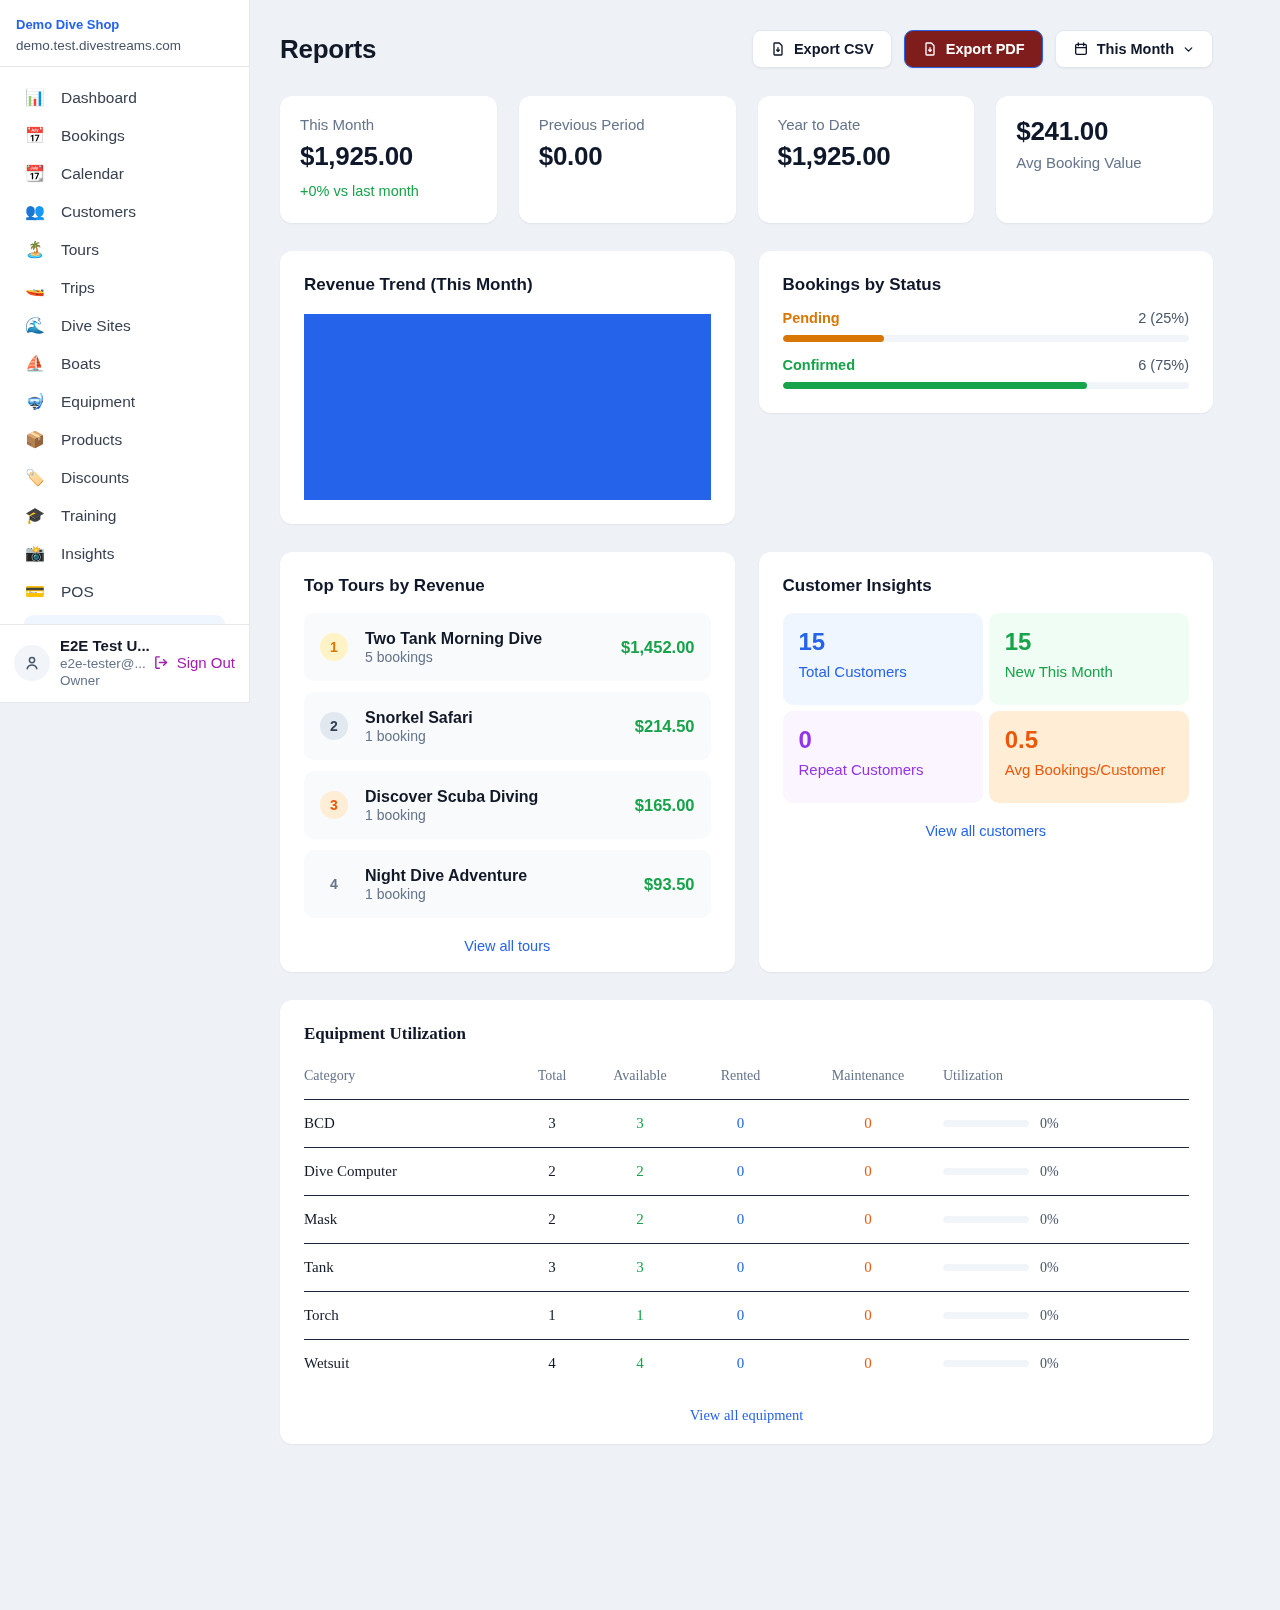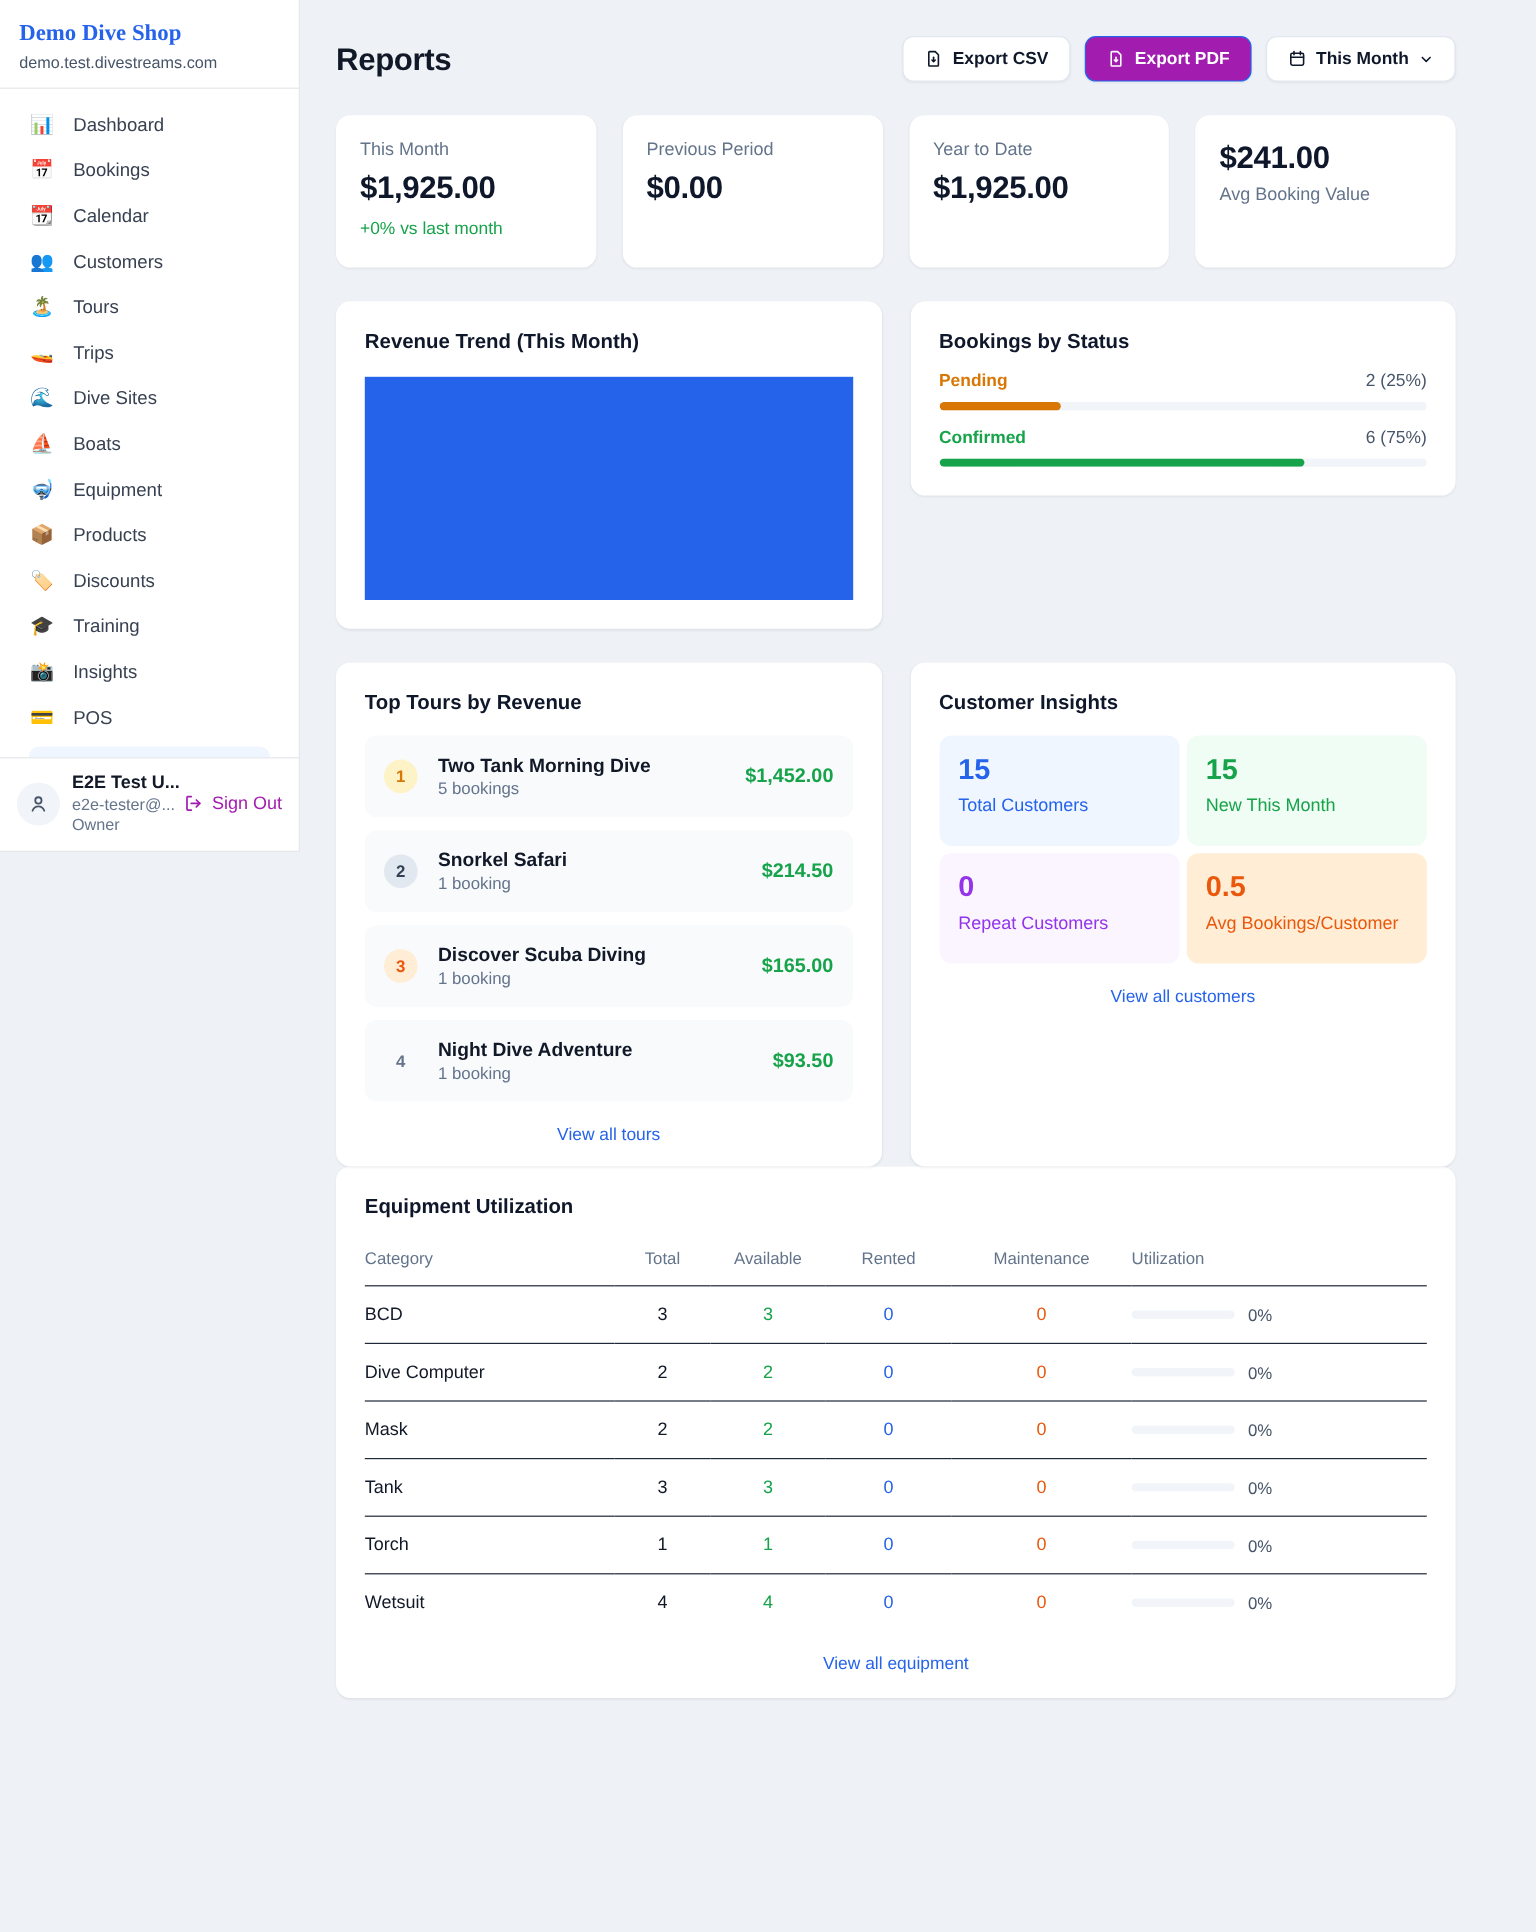"Demo Dive Shop" .shop-name { font-family: Liberation Serif, serif -> none; font-size: 19px -> 13px }
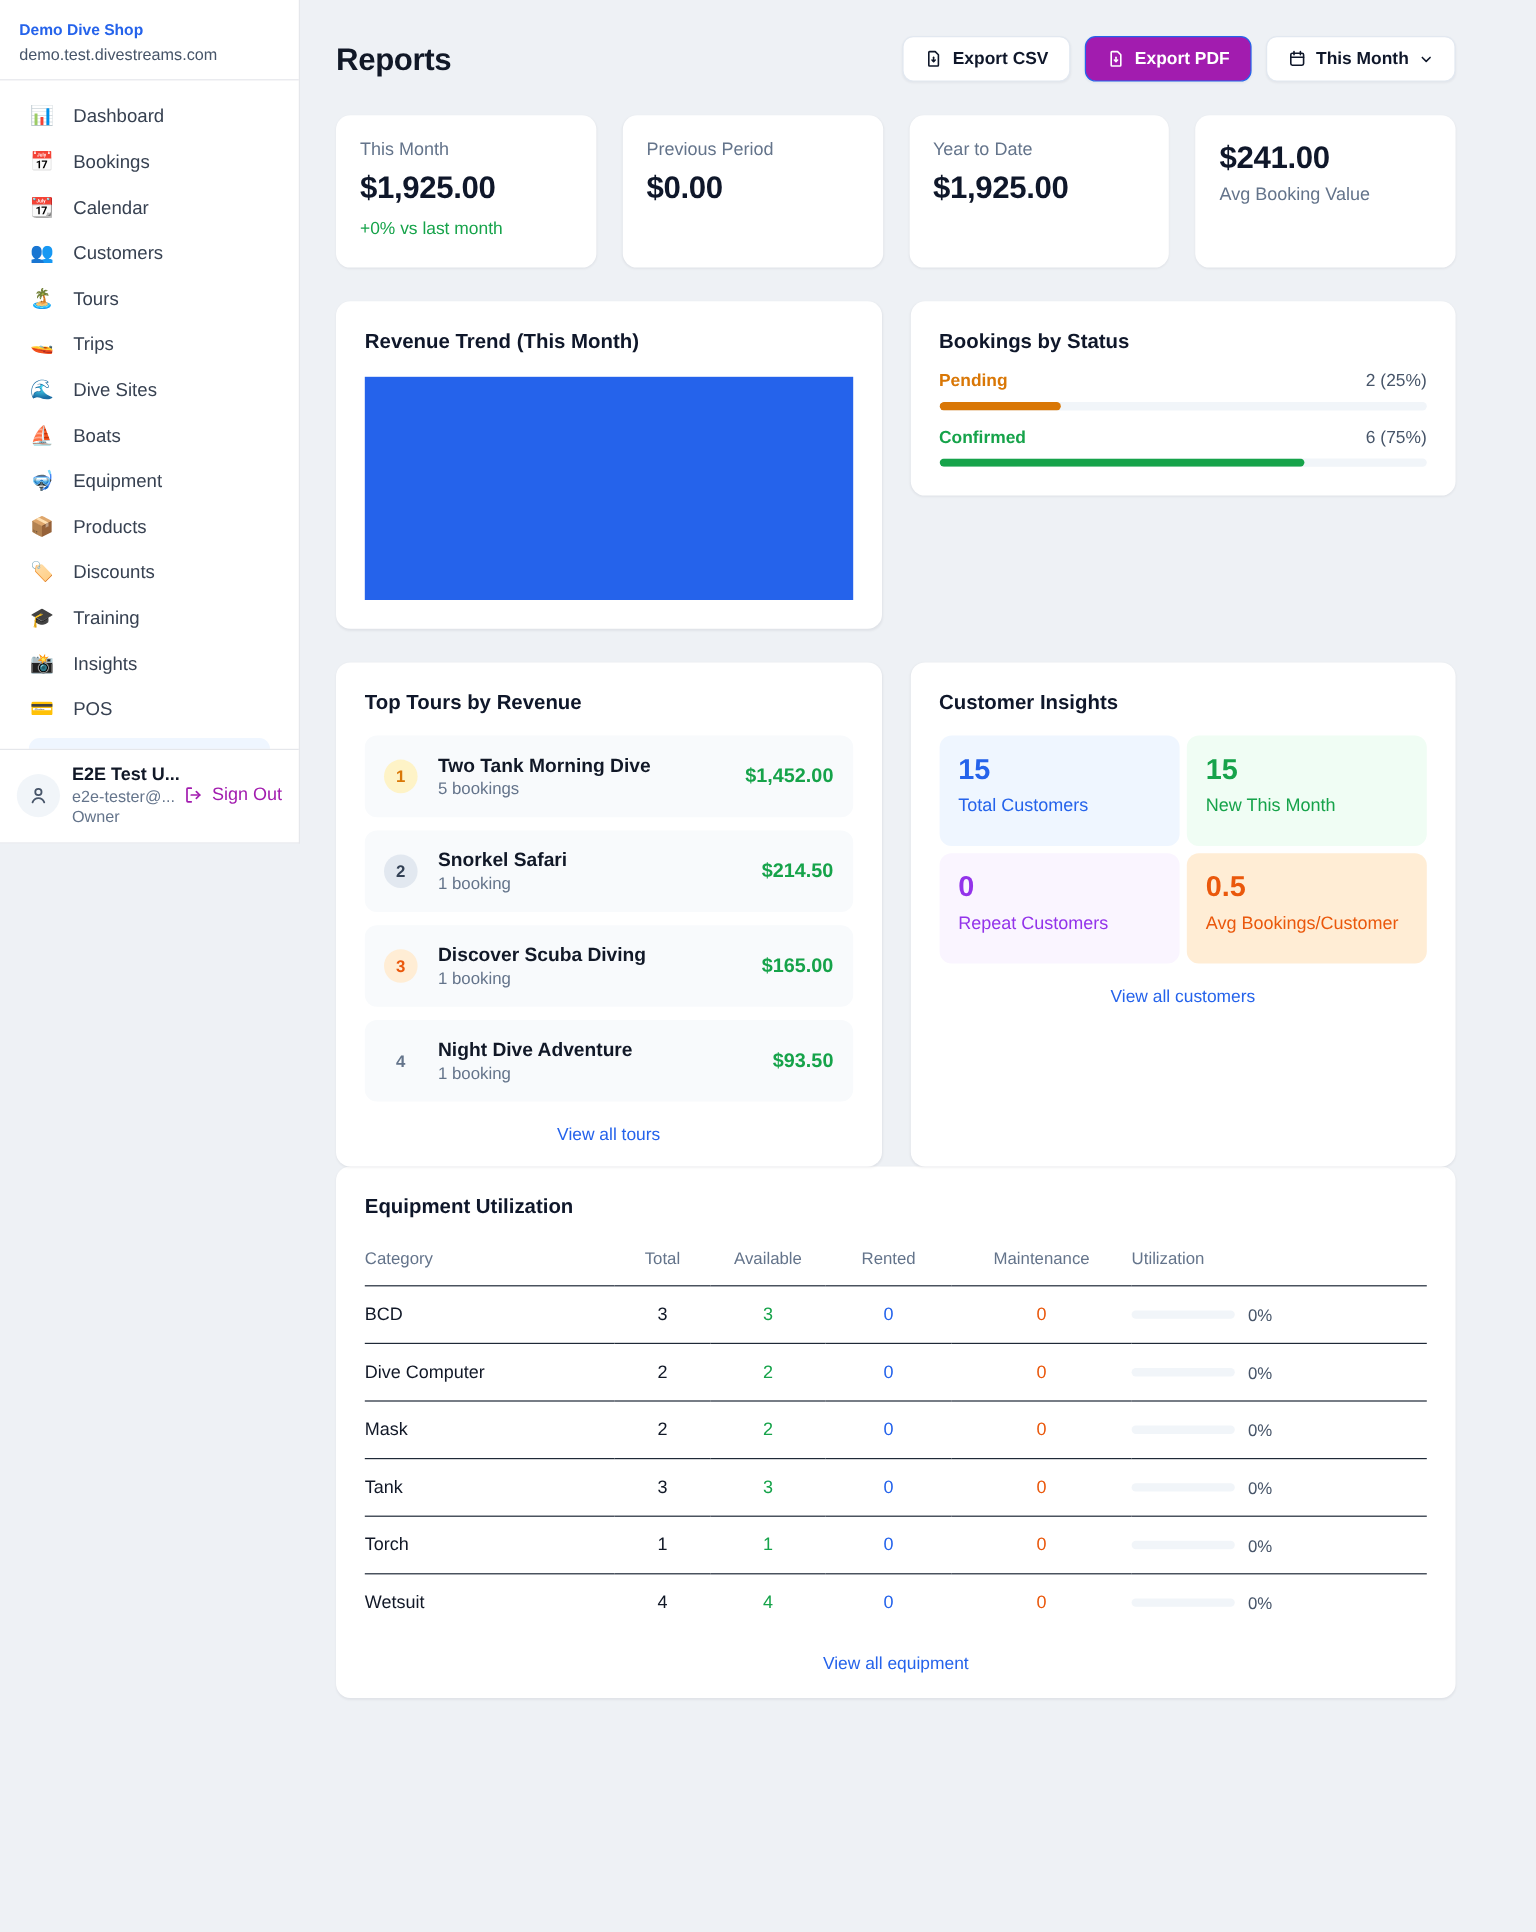"Export PDF" .btn.primary { background: #a21caf -> #7f1d1d }
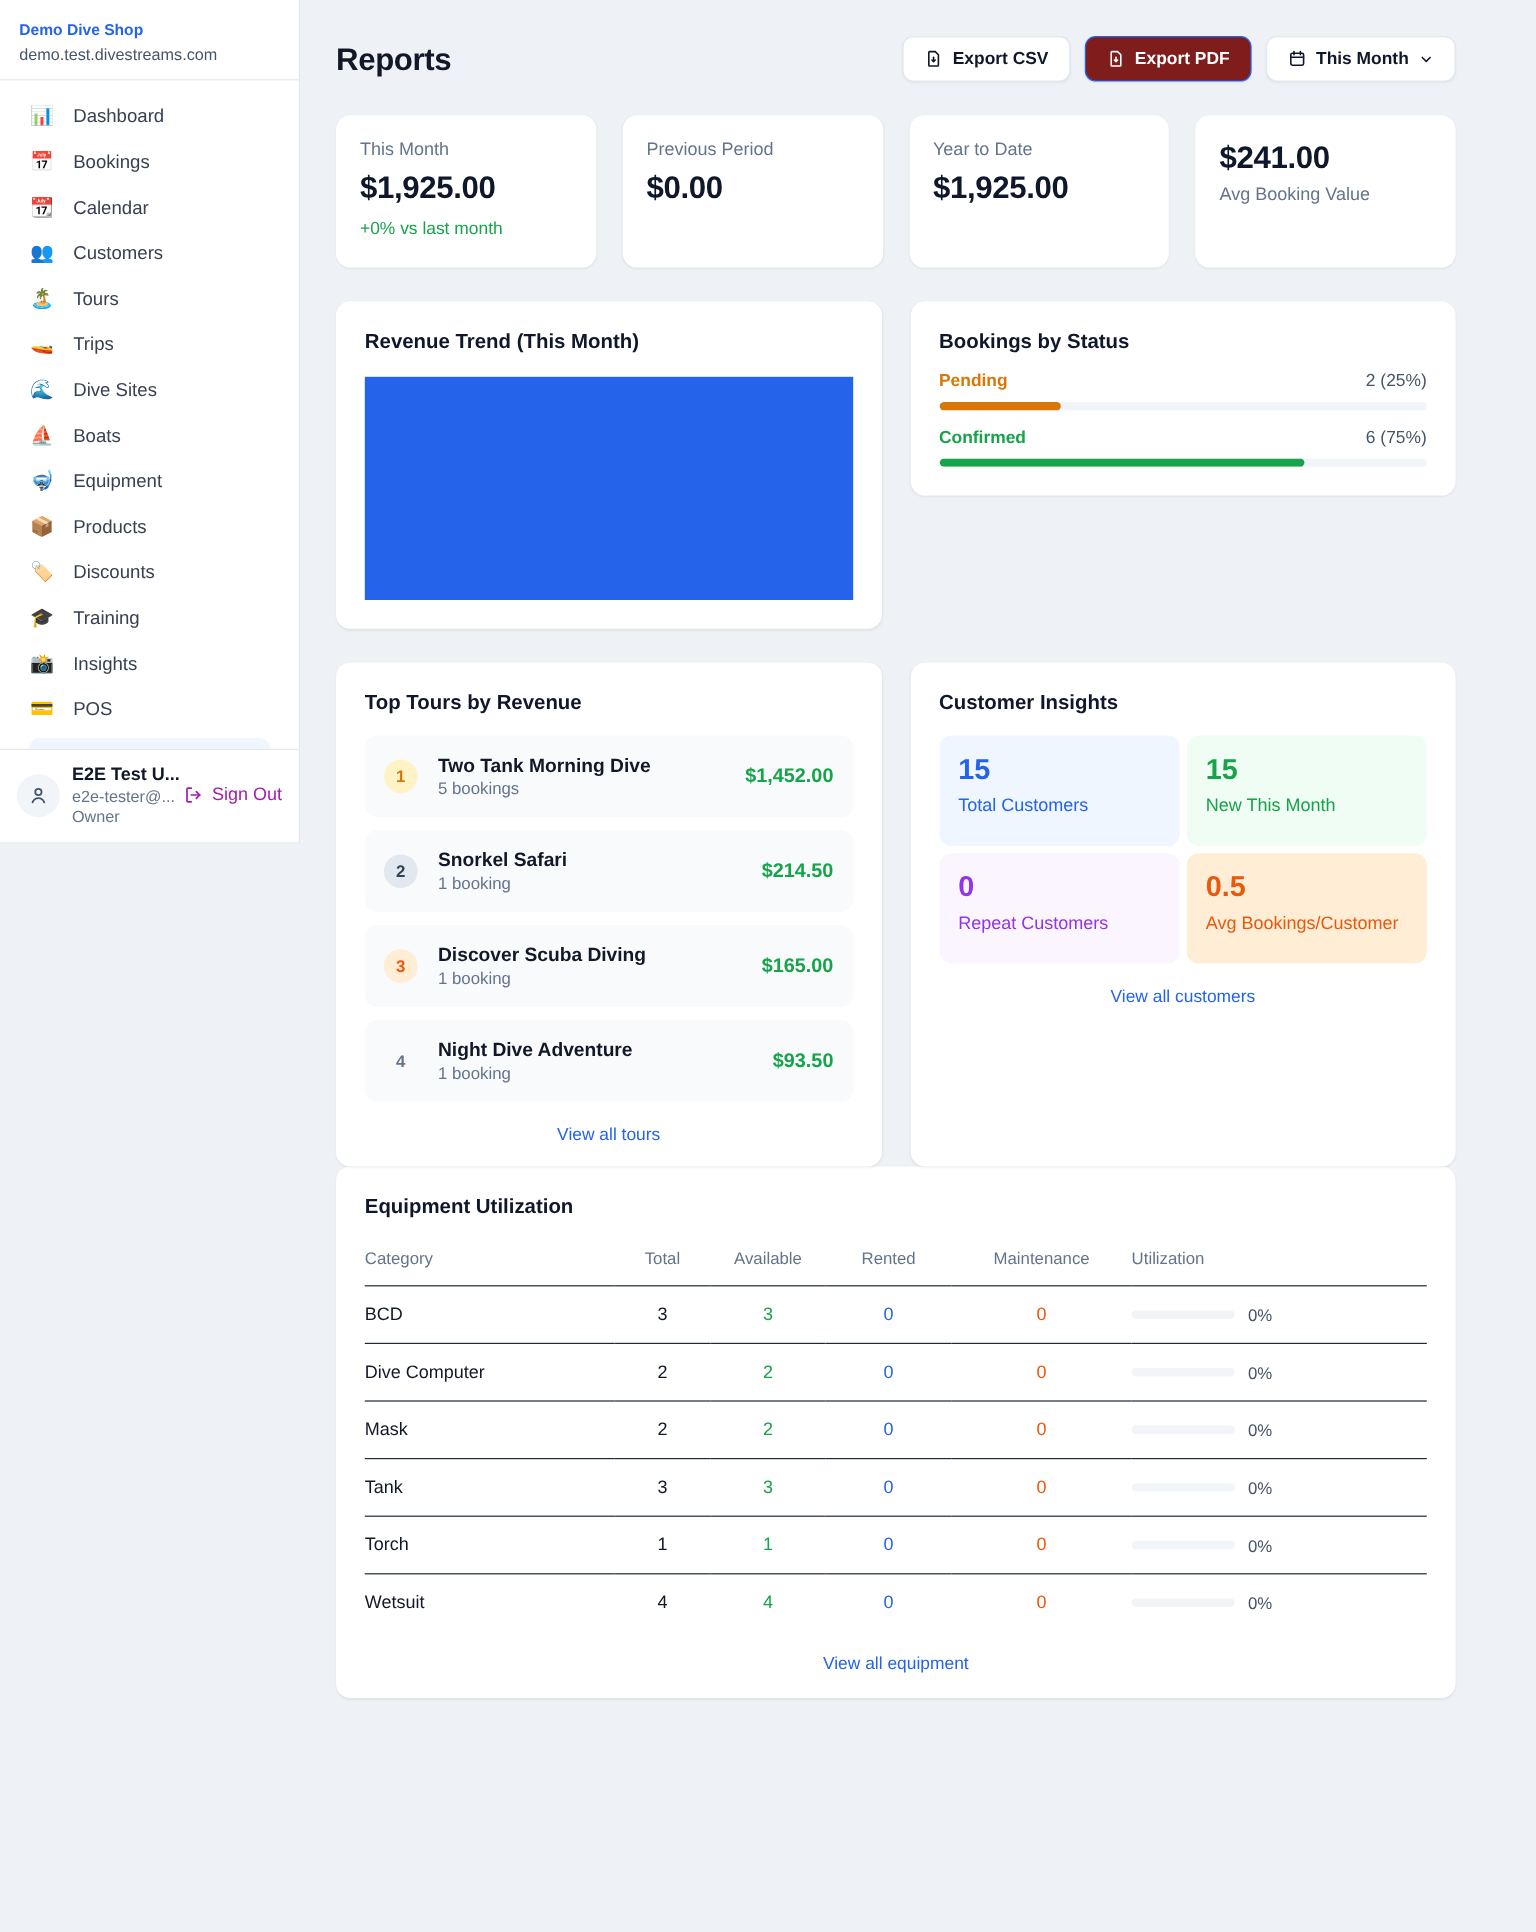"Equipment Utilization" .equip-panel { font-family: none -> Liberation Serif, serif; margin-top: none -> 28px }
